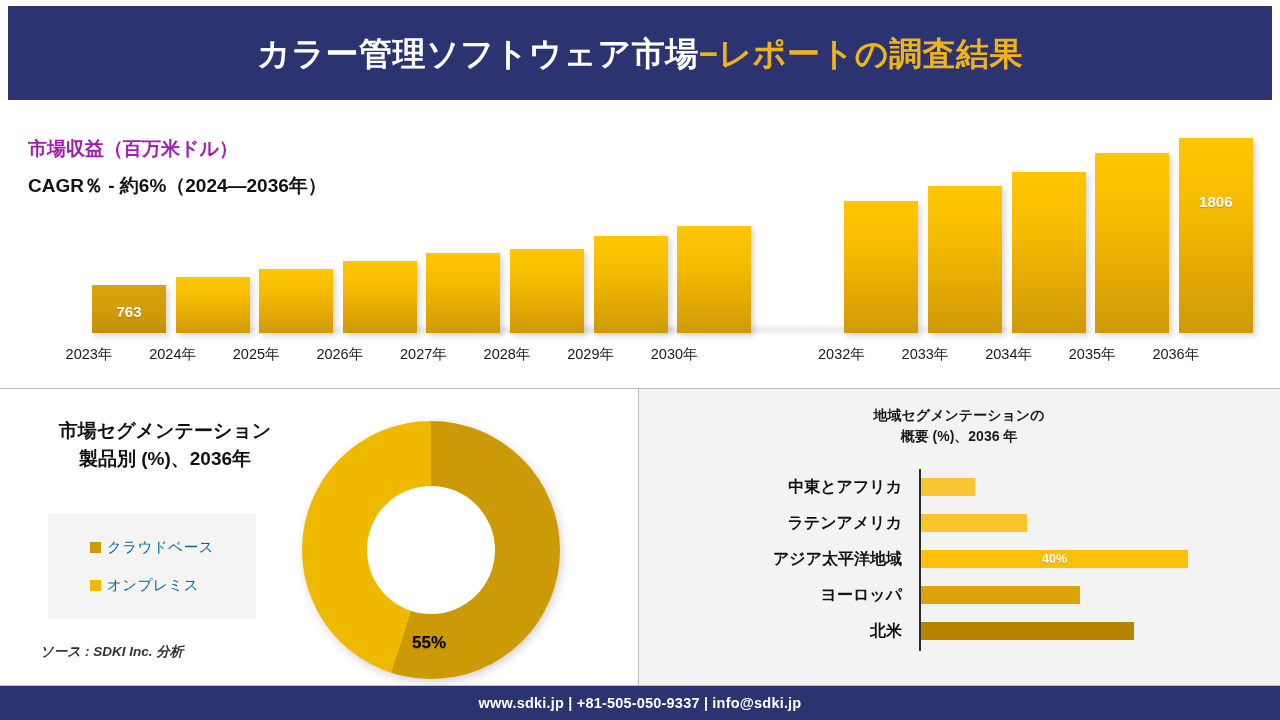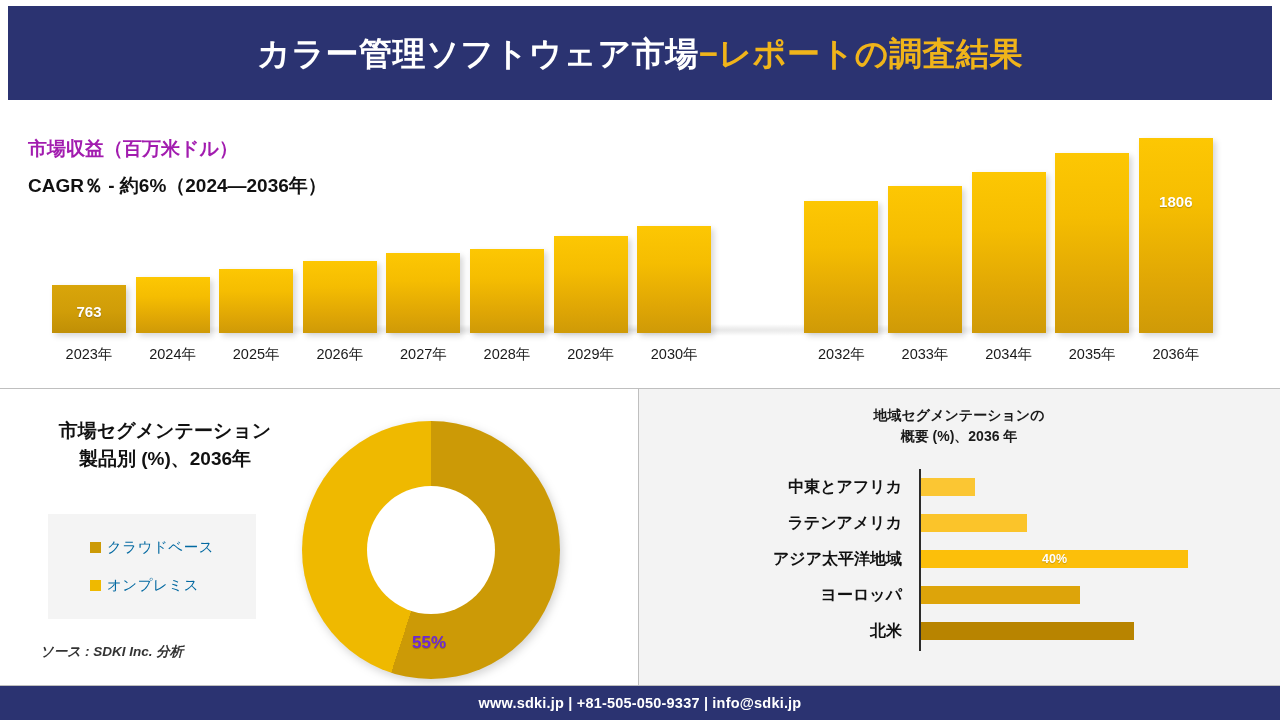"1806" .bar { margin-left: none -> 40px }
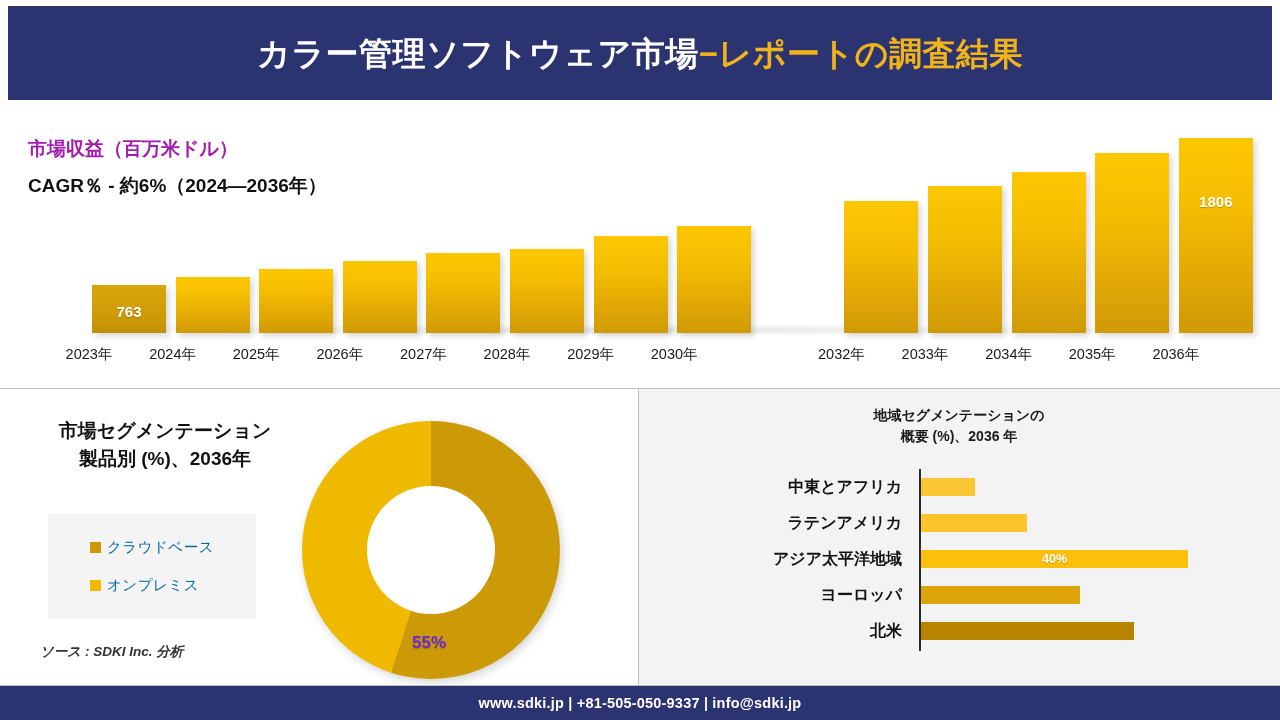"55%" .donut-label { color: #6d28d9 -> #000000 }
